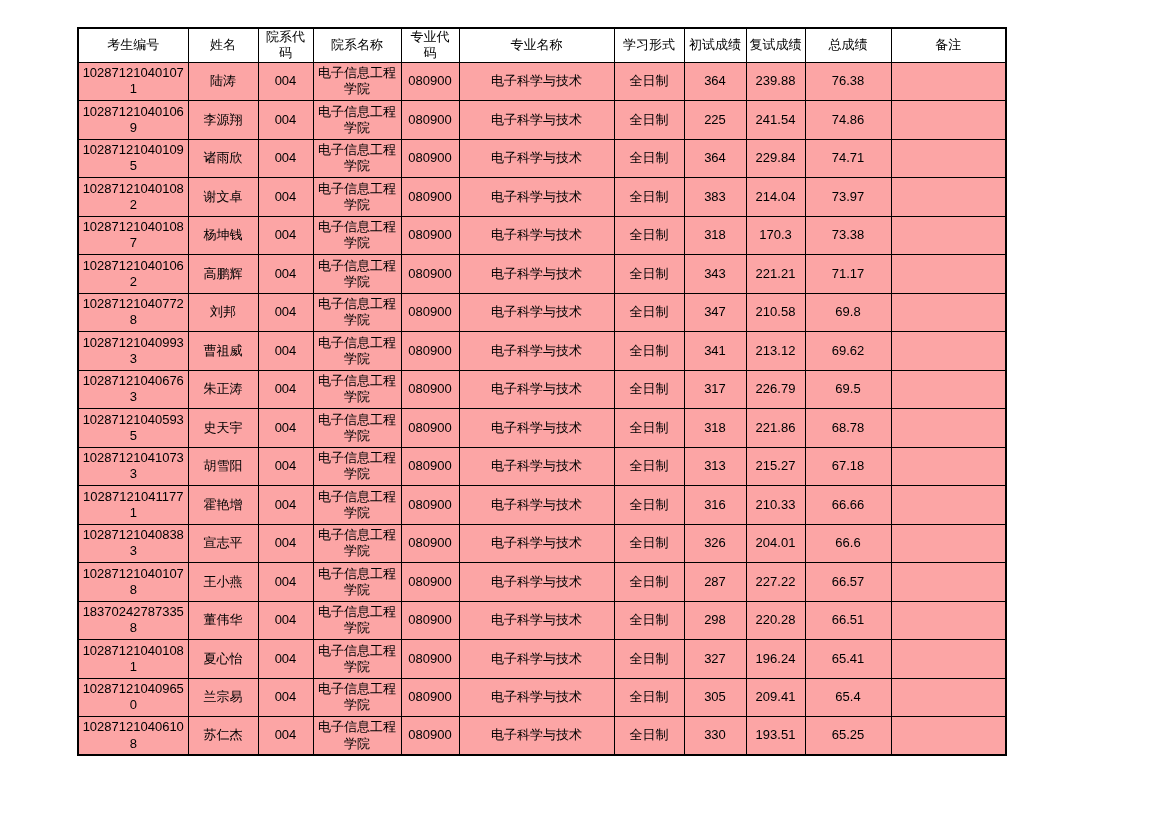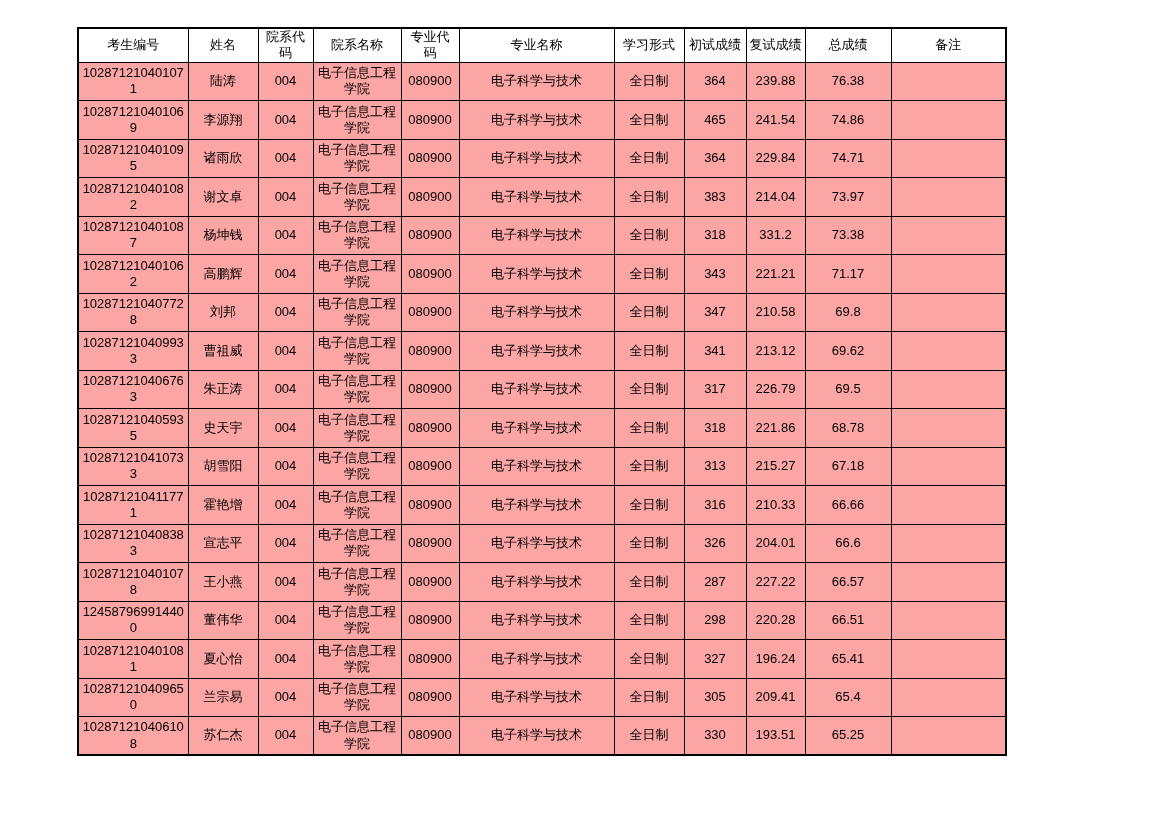"465" td { text: 465 -> 225 }
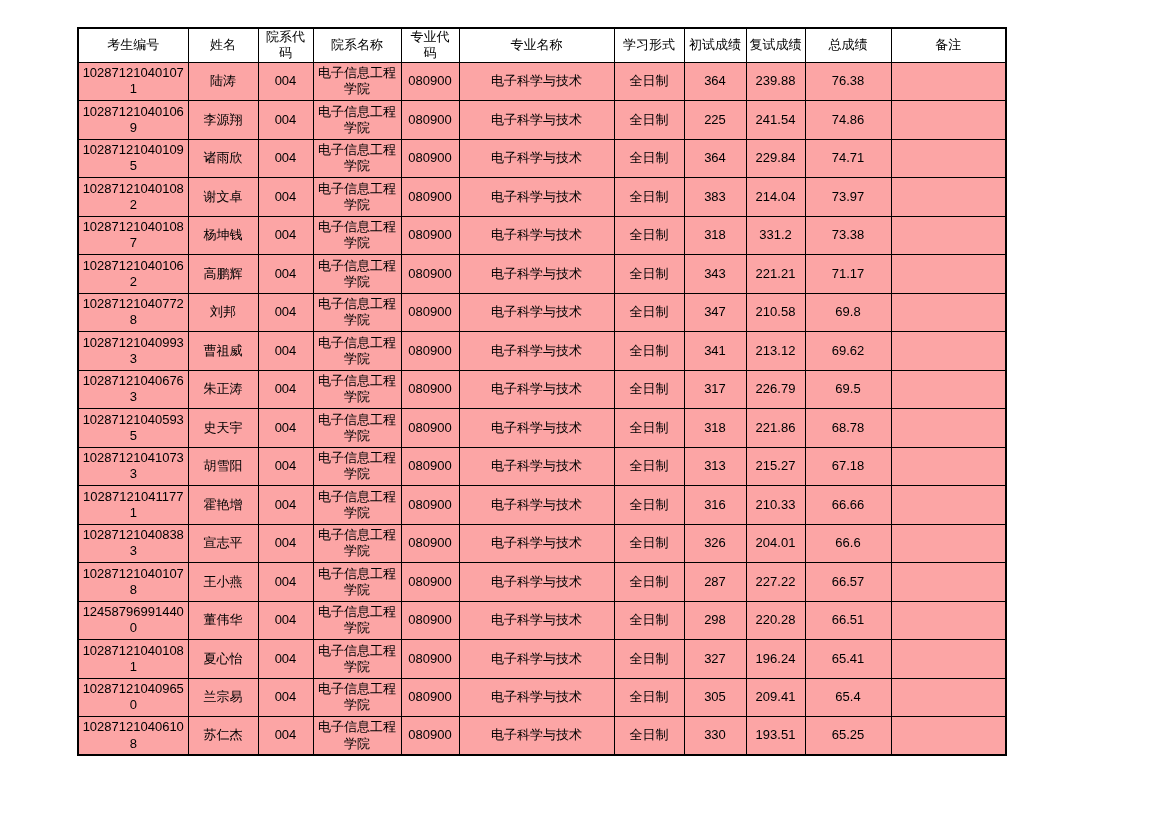"331.2" td { text: 331.2 -> 170.3 }
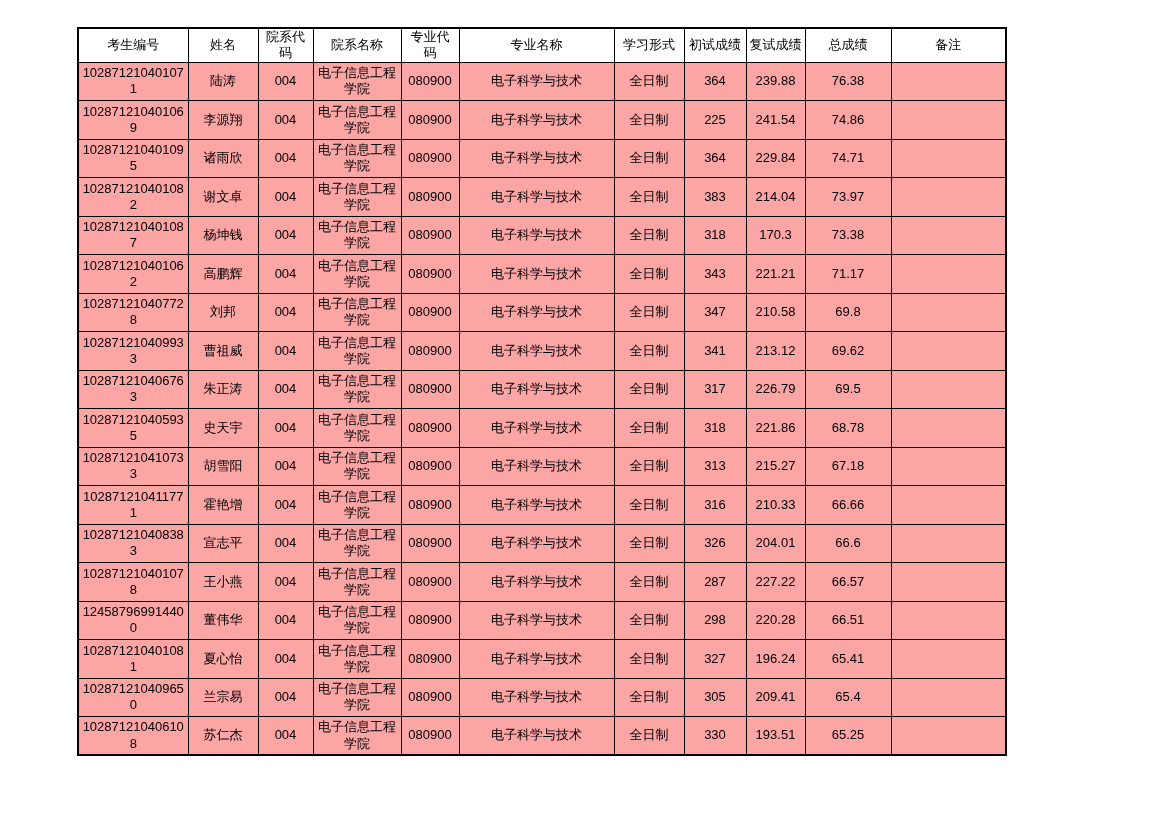"124587969914400" td { text: 124587969914400 -> 183702427873358 }
